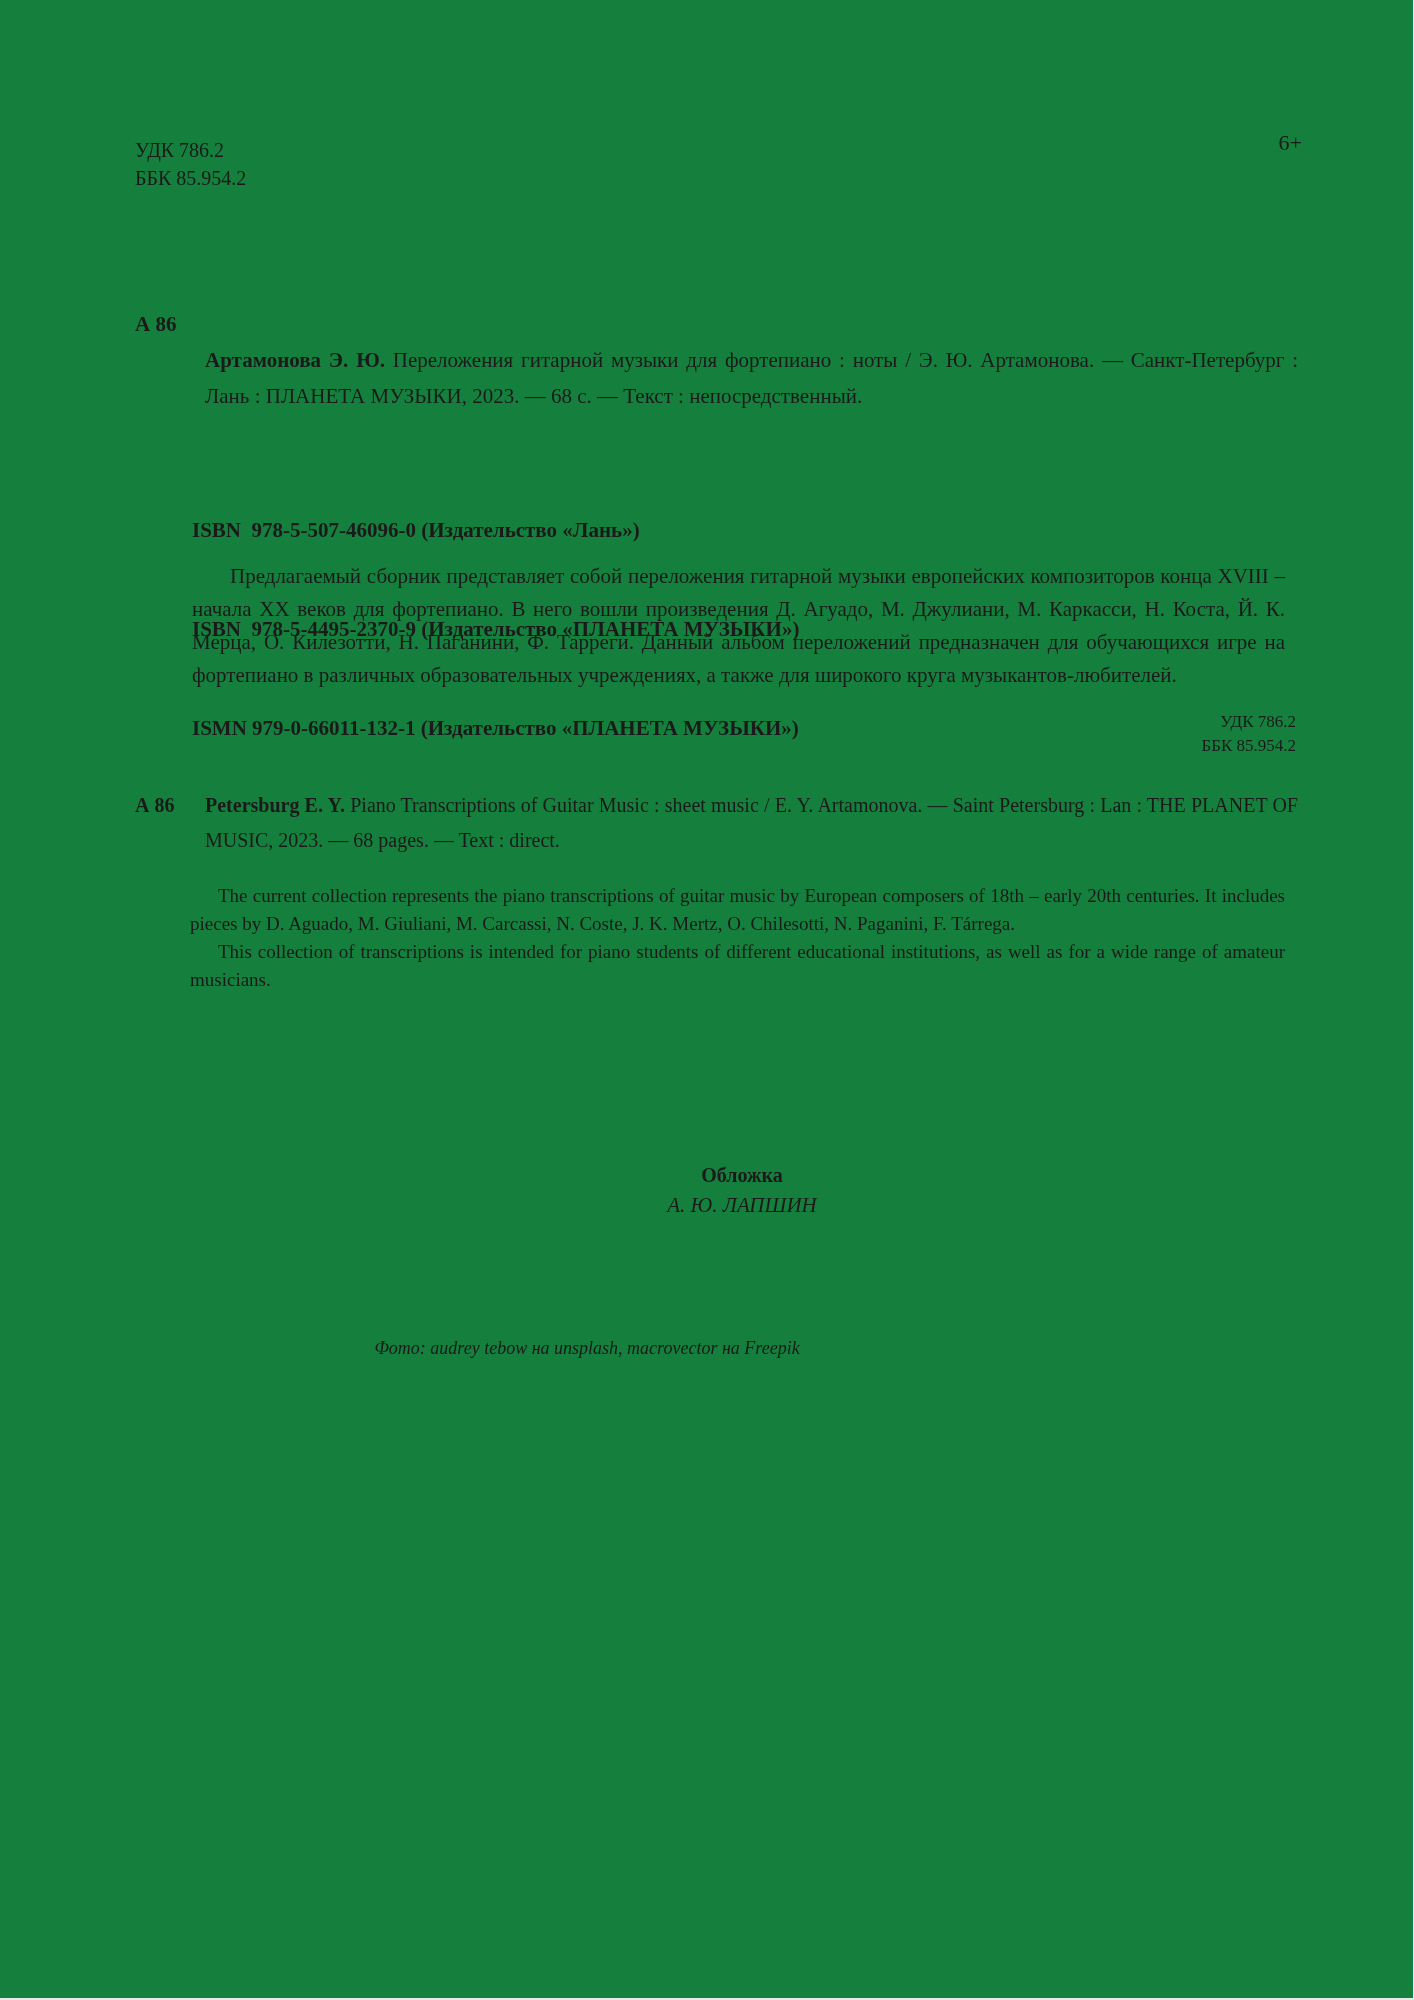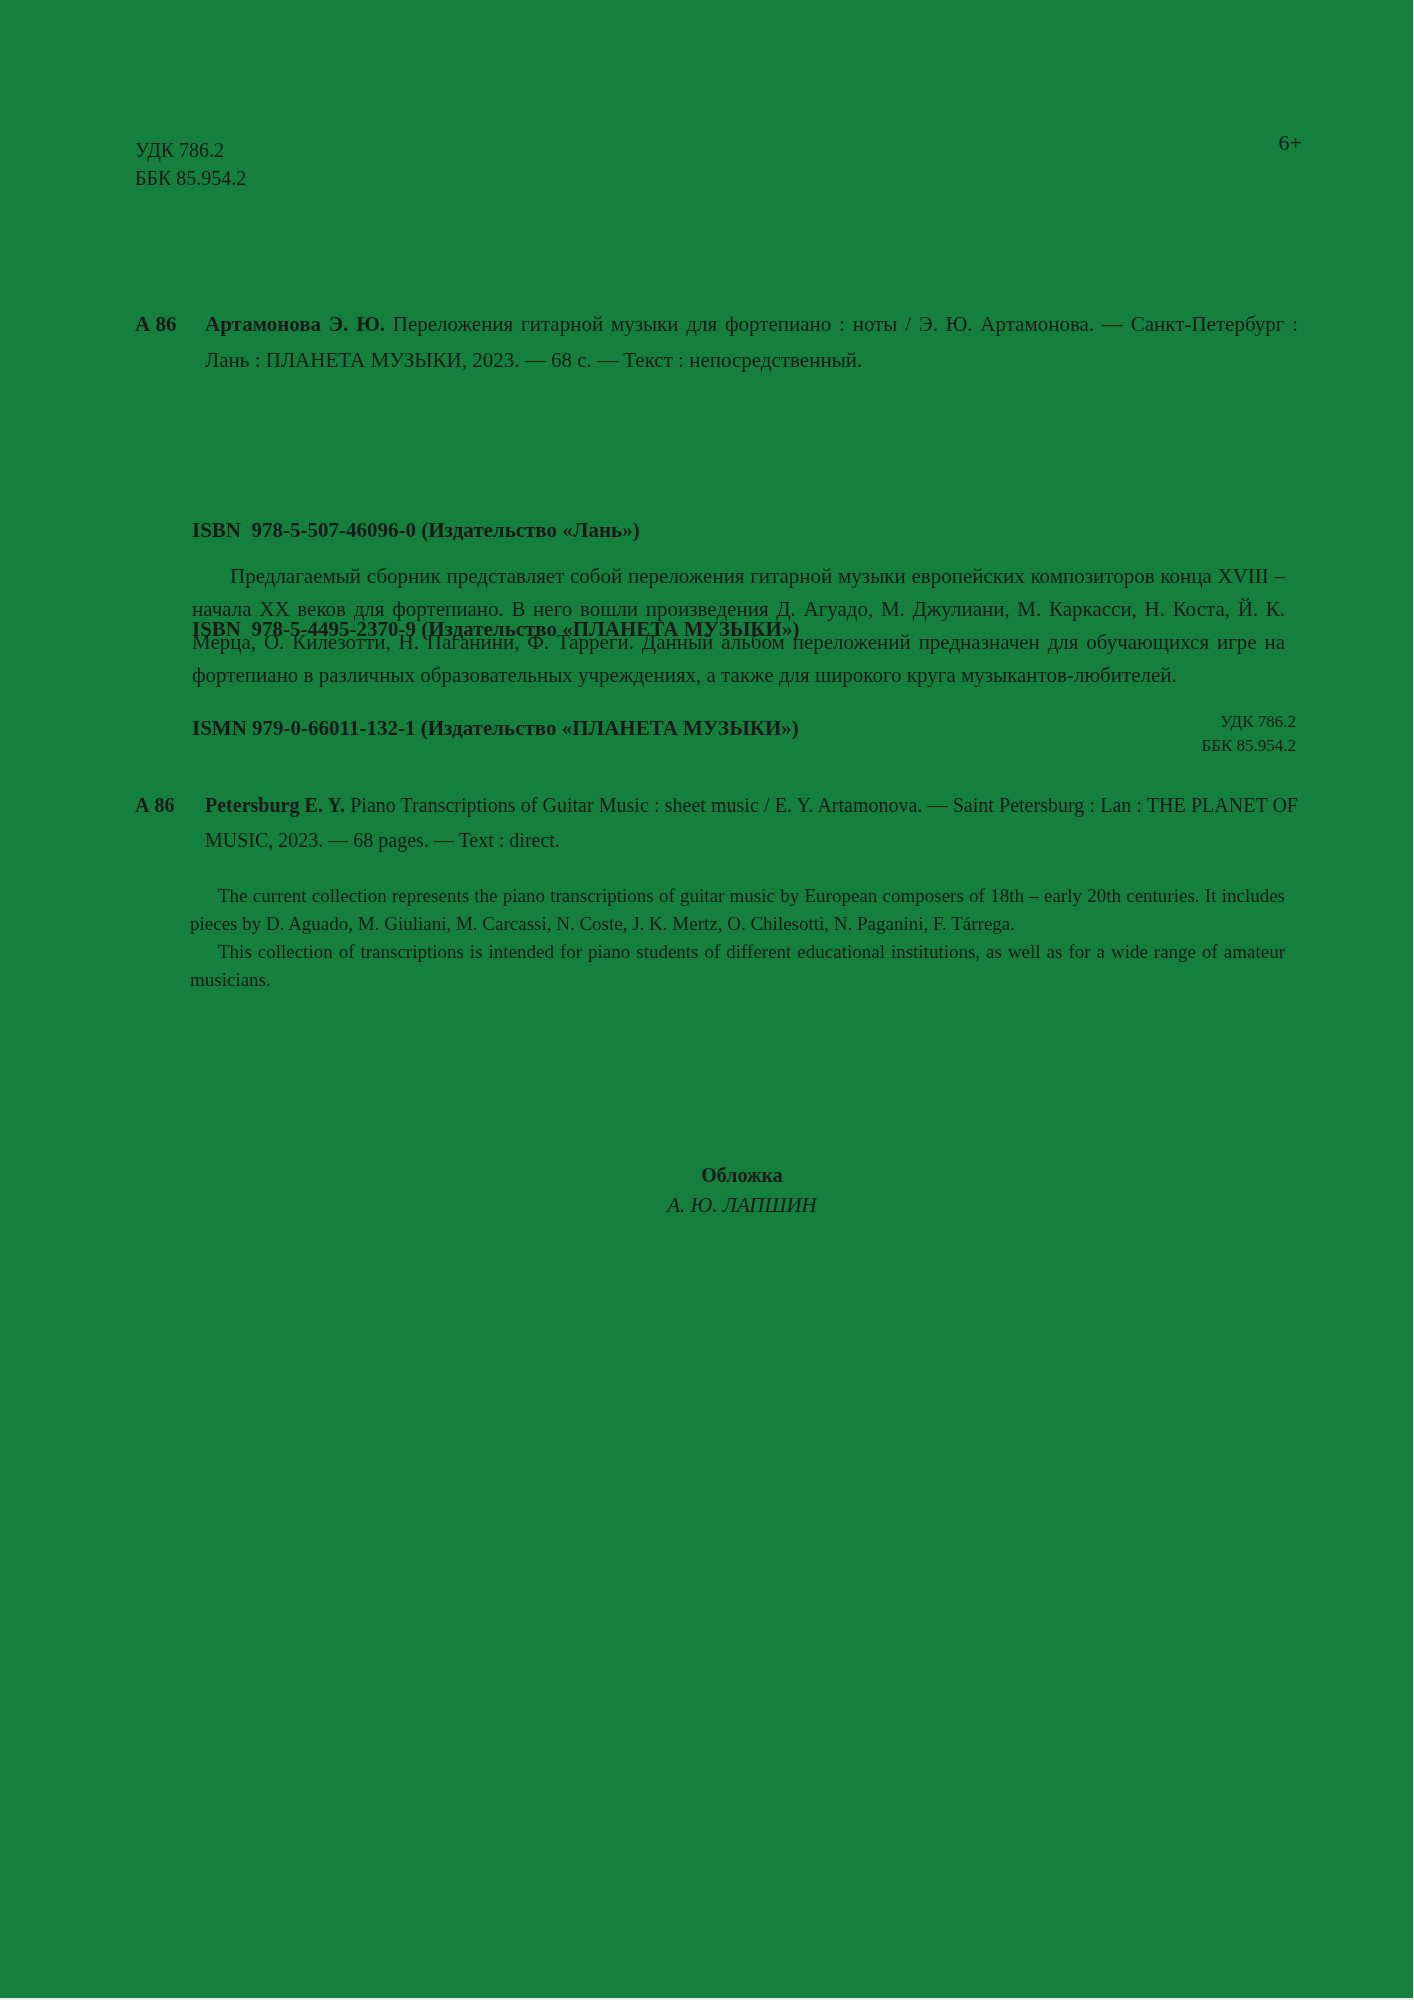"Артамонова Э. Ю. Переложения гитарной" .entry-ru .entry-text { margin-top: none -> 36px }
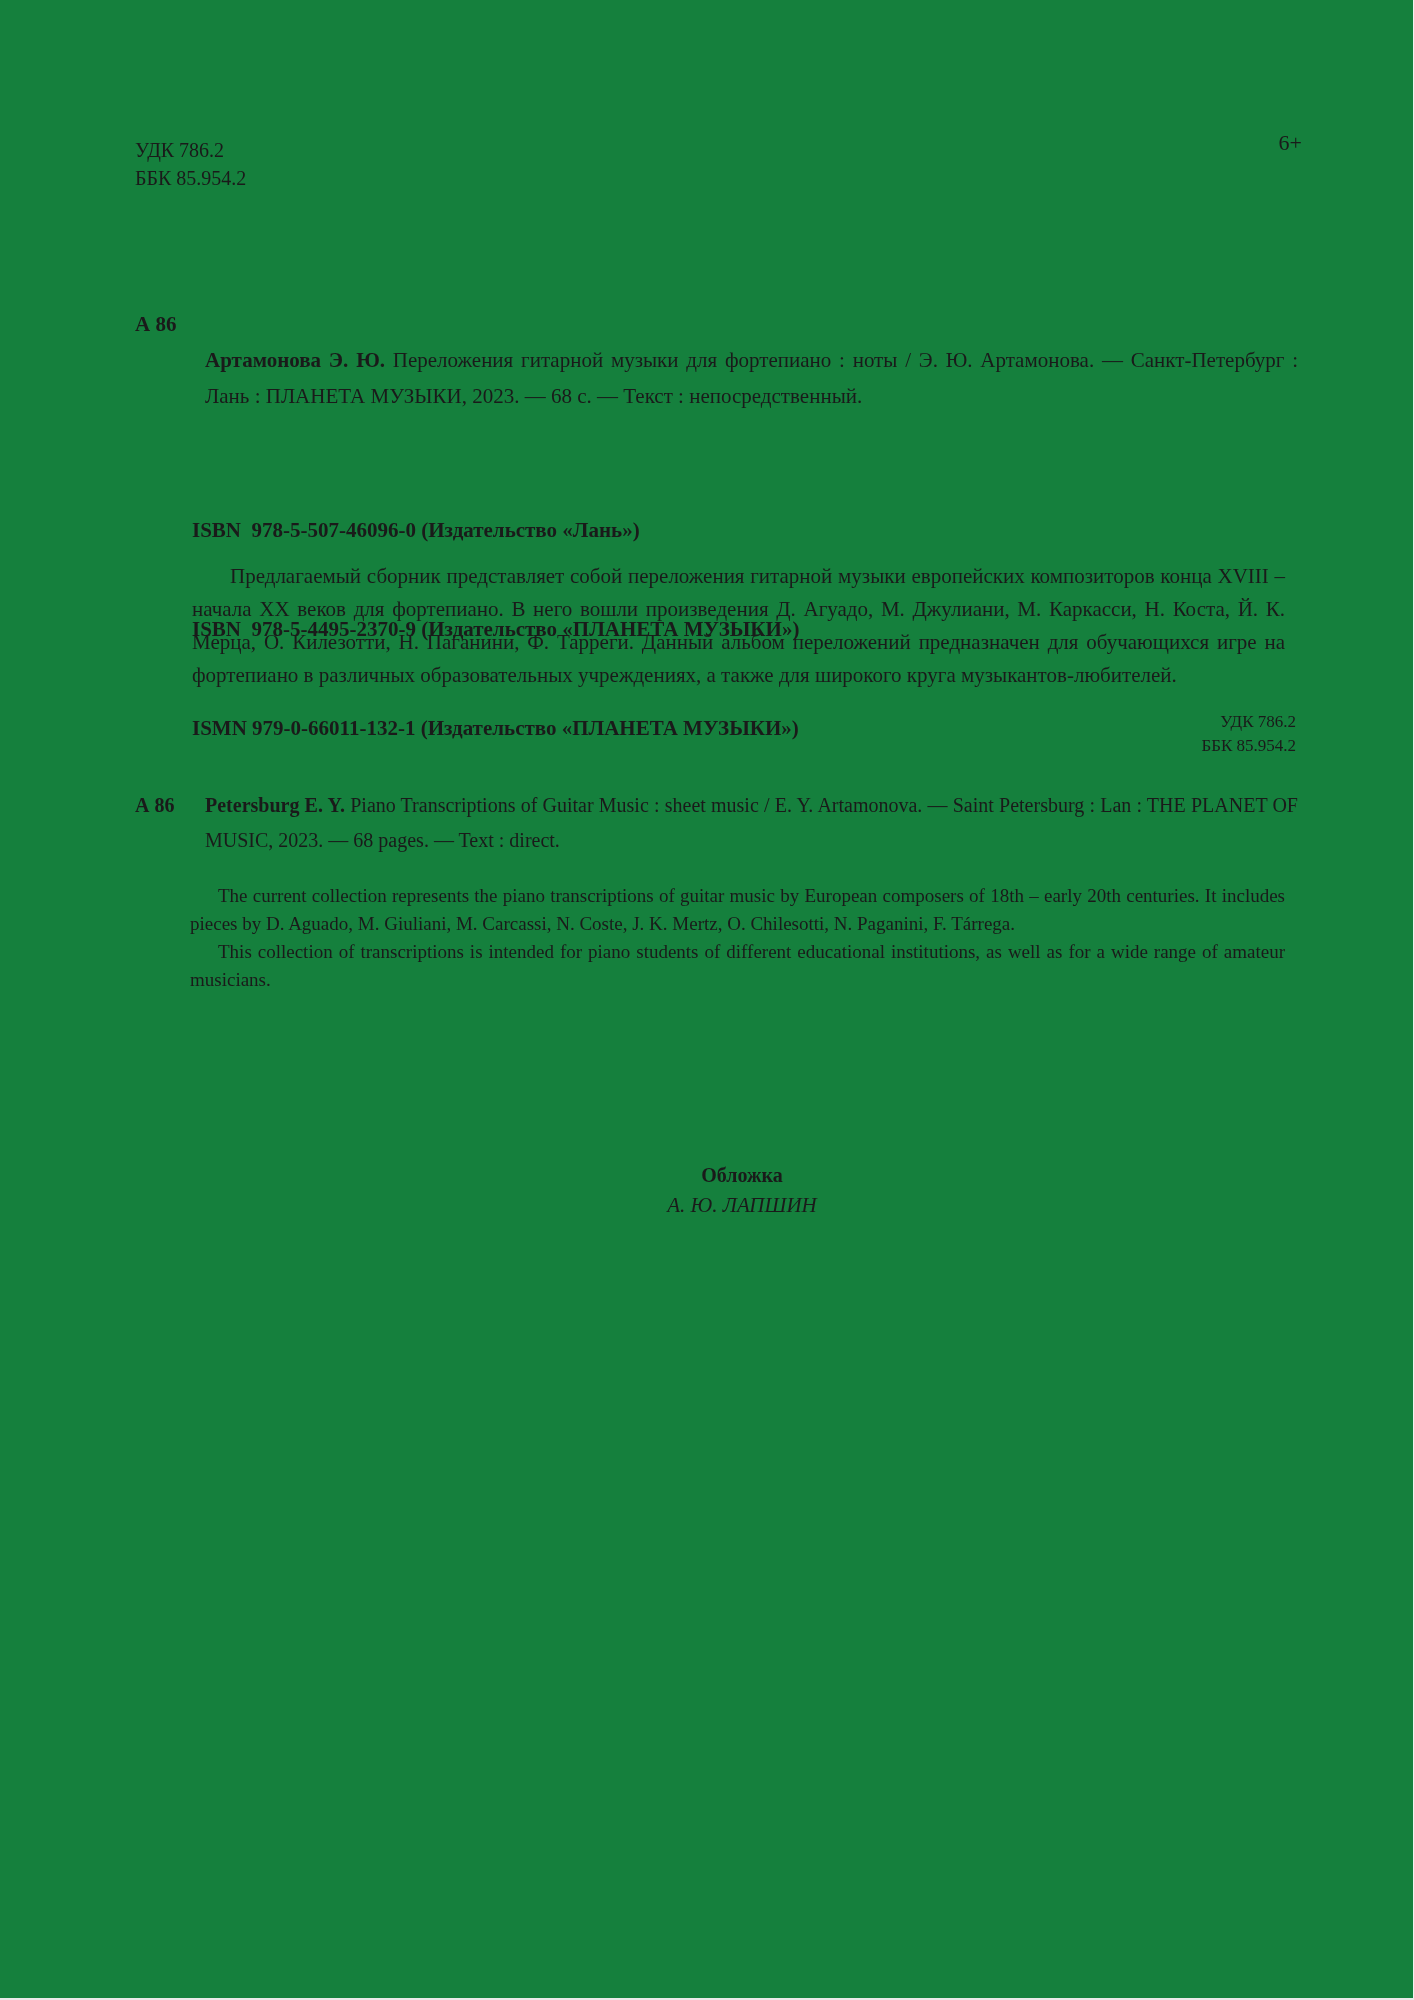"Фото: audrey tebow на unsplash," div.abs { html: none -> <div>Фото: audrey tebow на unsplash, macrovector на Freepik</div> }
